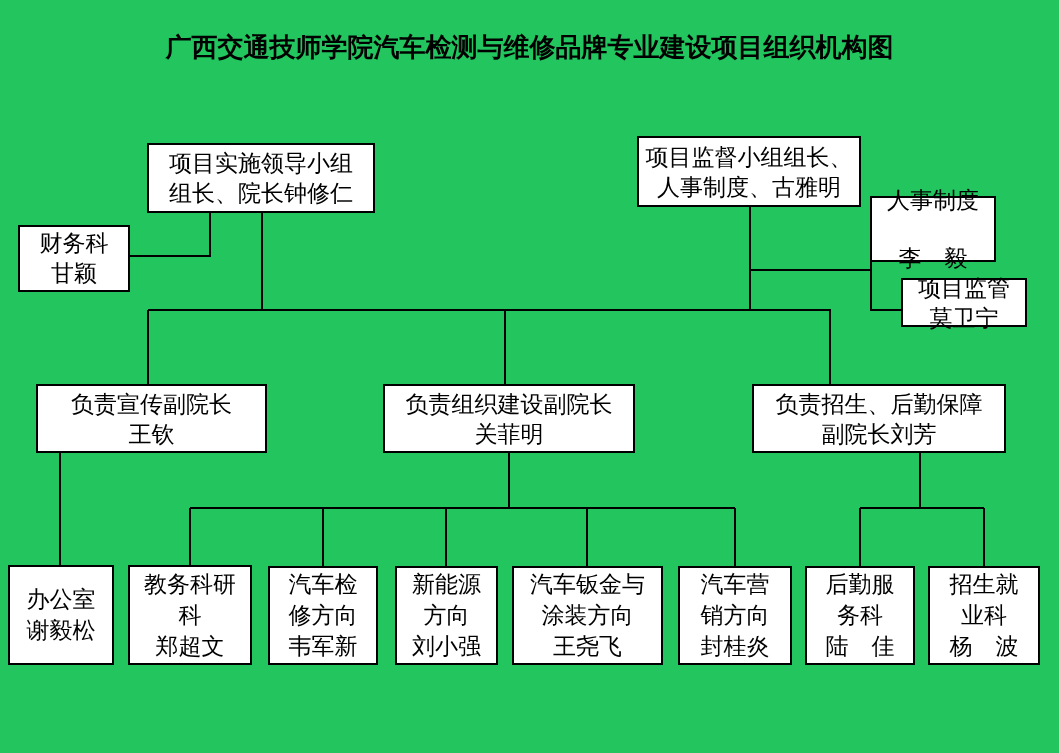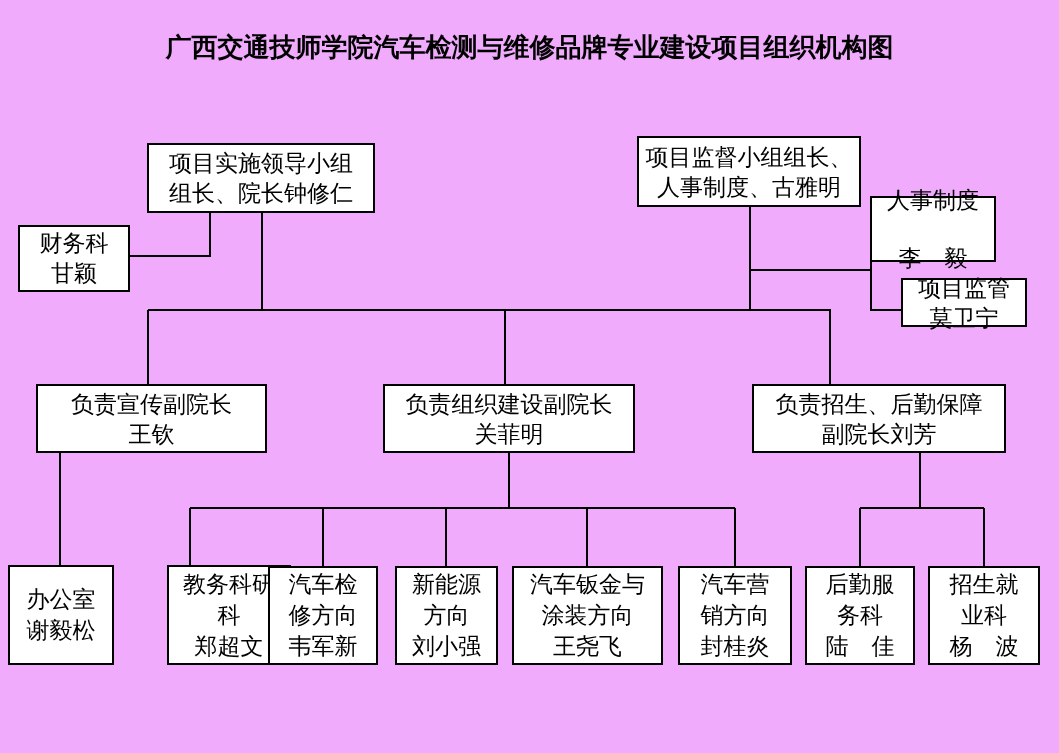"广西交通技师学院汽车检测与维修品牌专业建设项目组织机构图" #canvas { background: #f0abfc -> #22c55e }
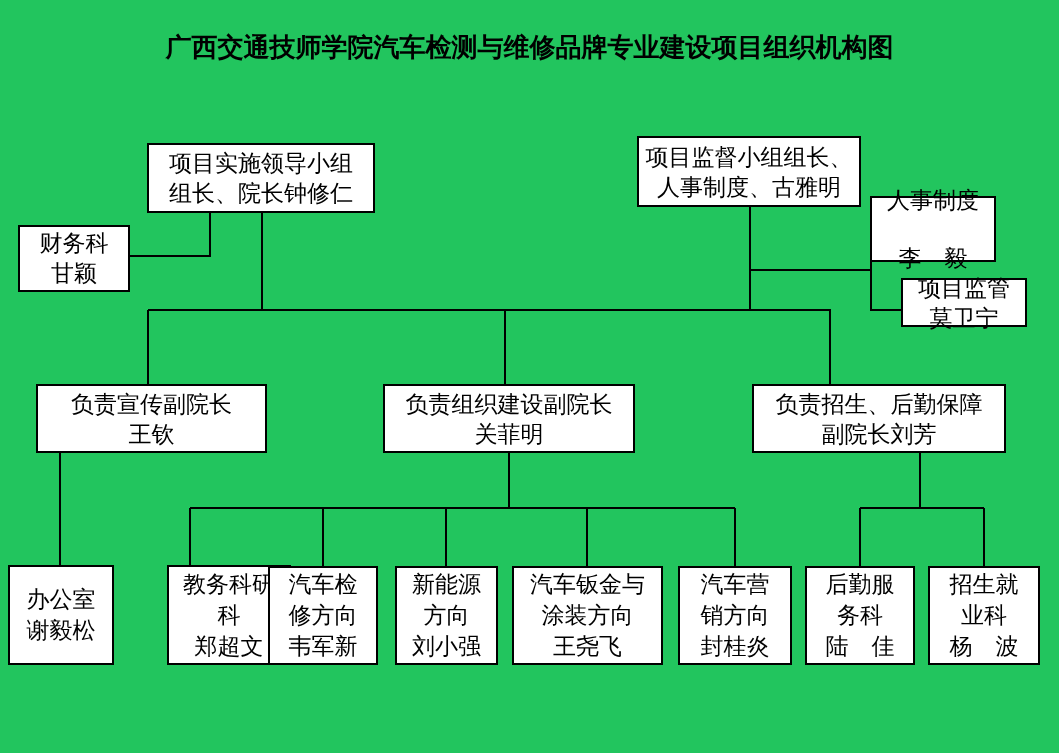"教务科研" div.node { margin-left: 39px -> none }
